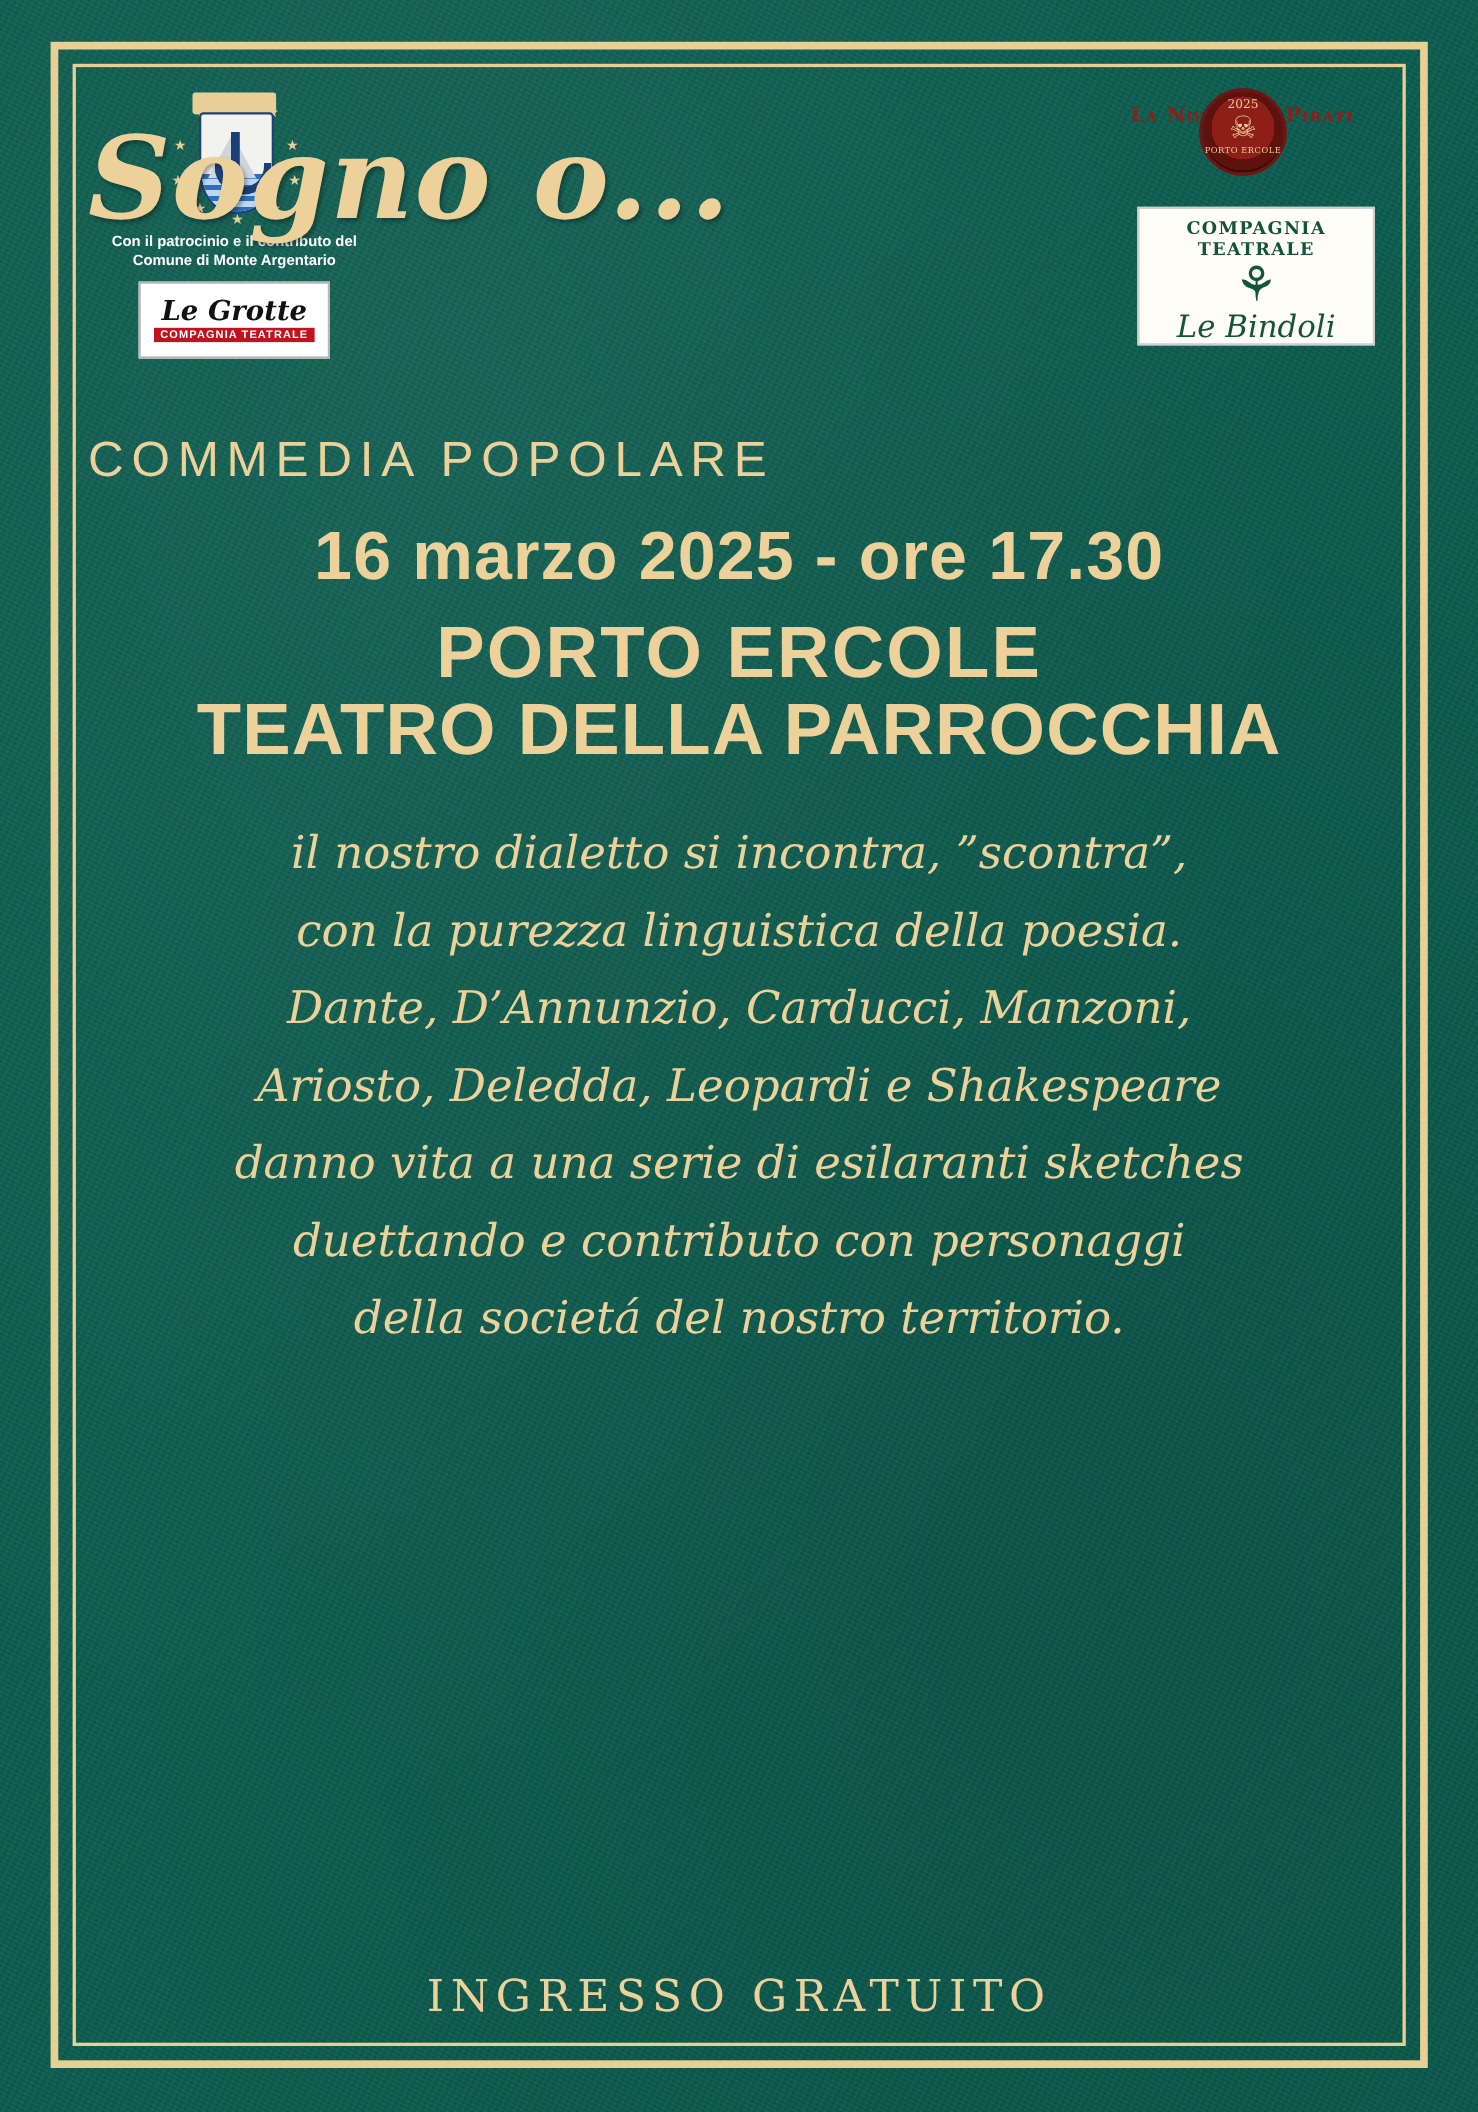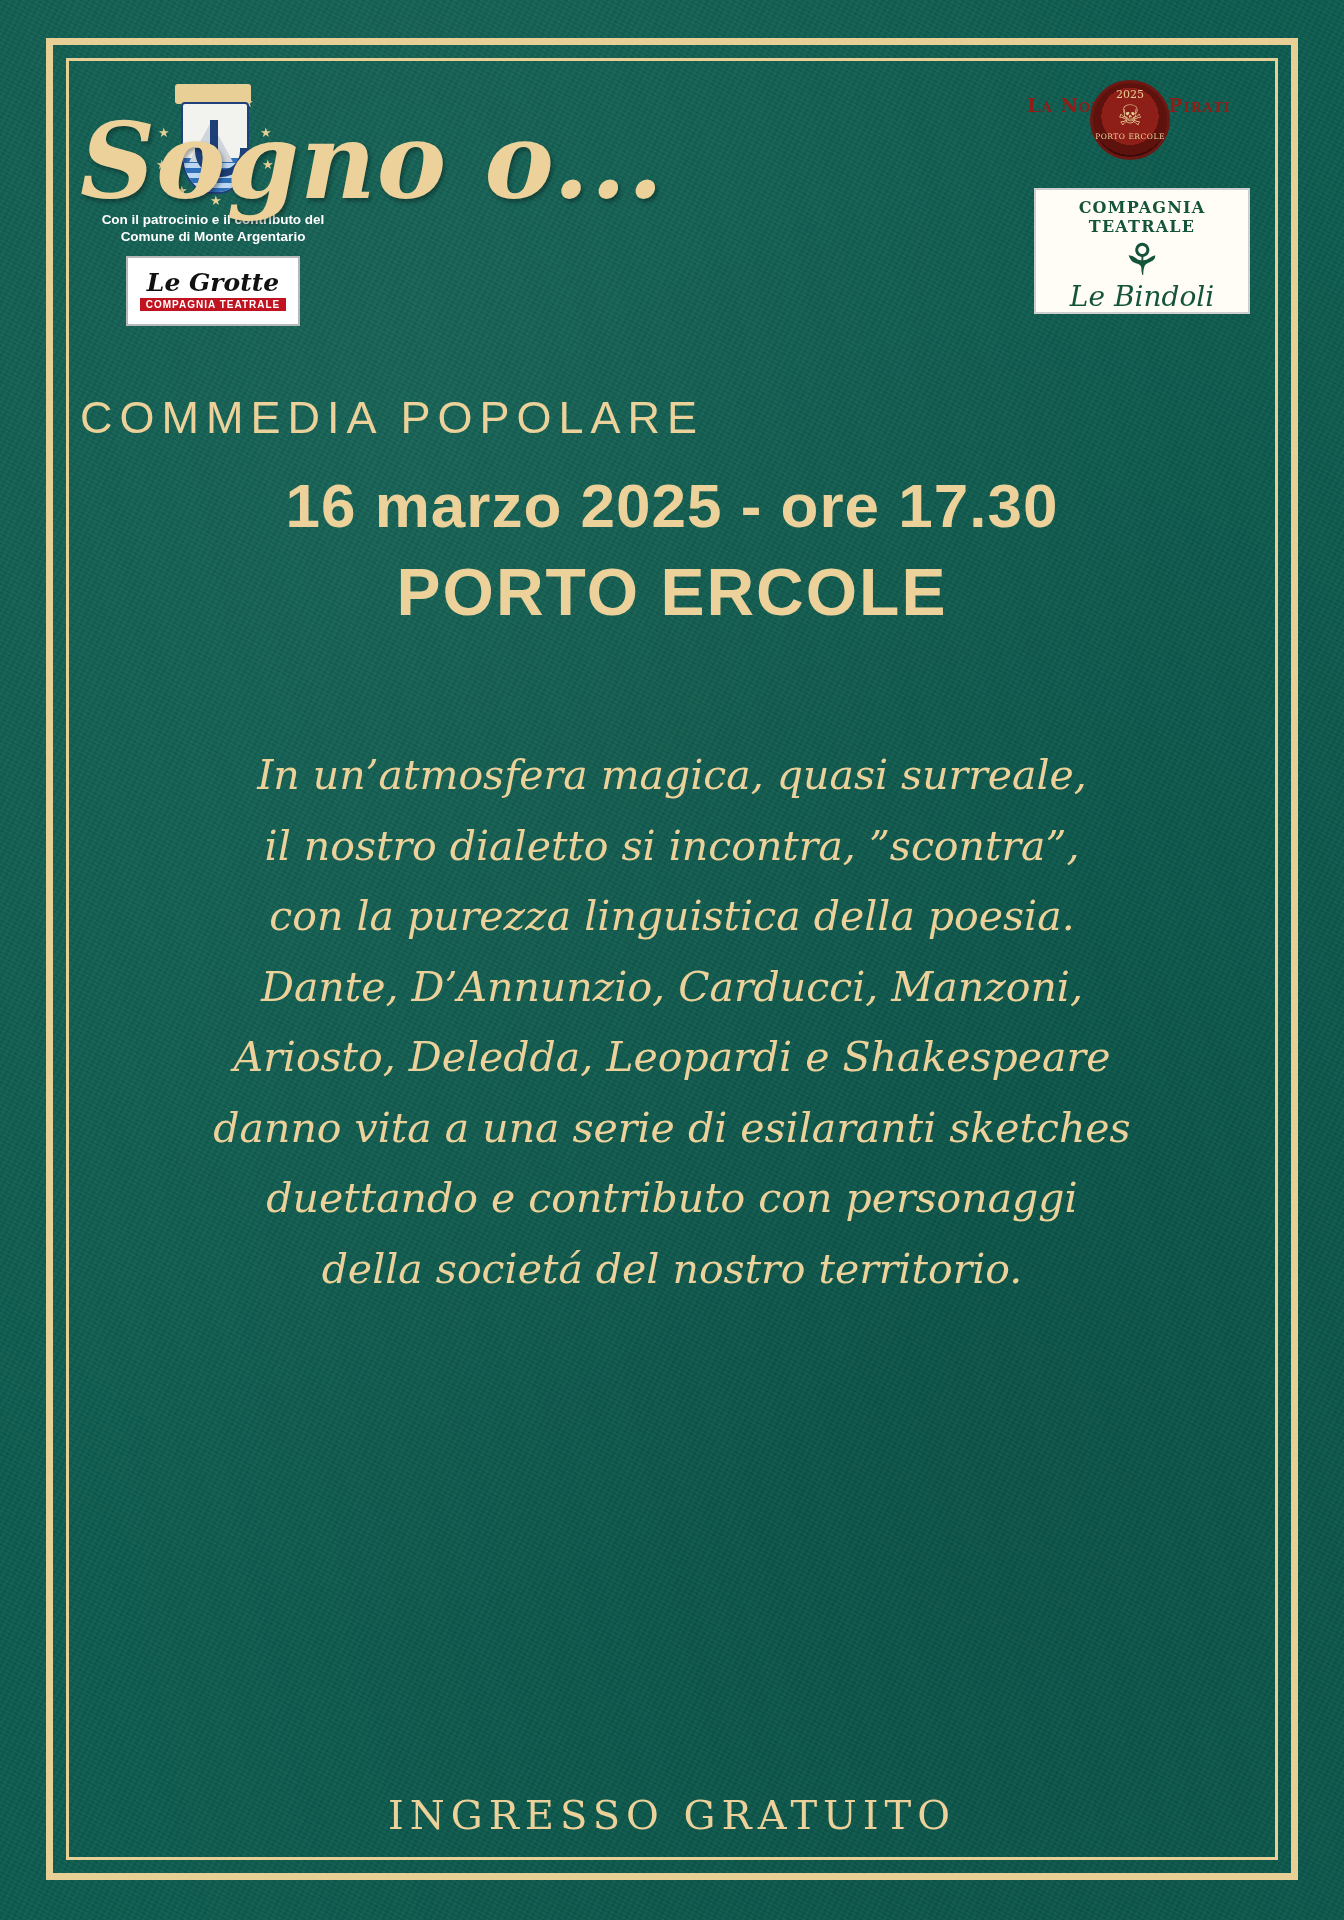"TEATRO DELLA PARROCCHIA" div.venue-2 { html: none -> <div>TEATRO DELLA PARROCCHIA</div> }
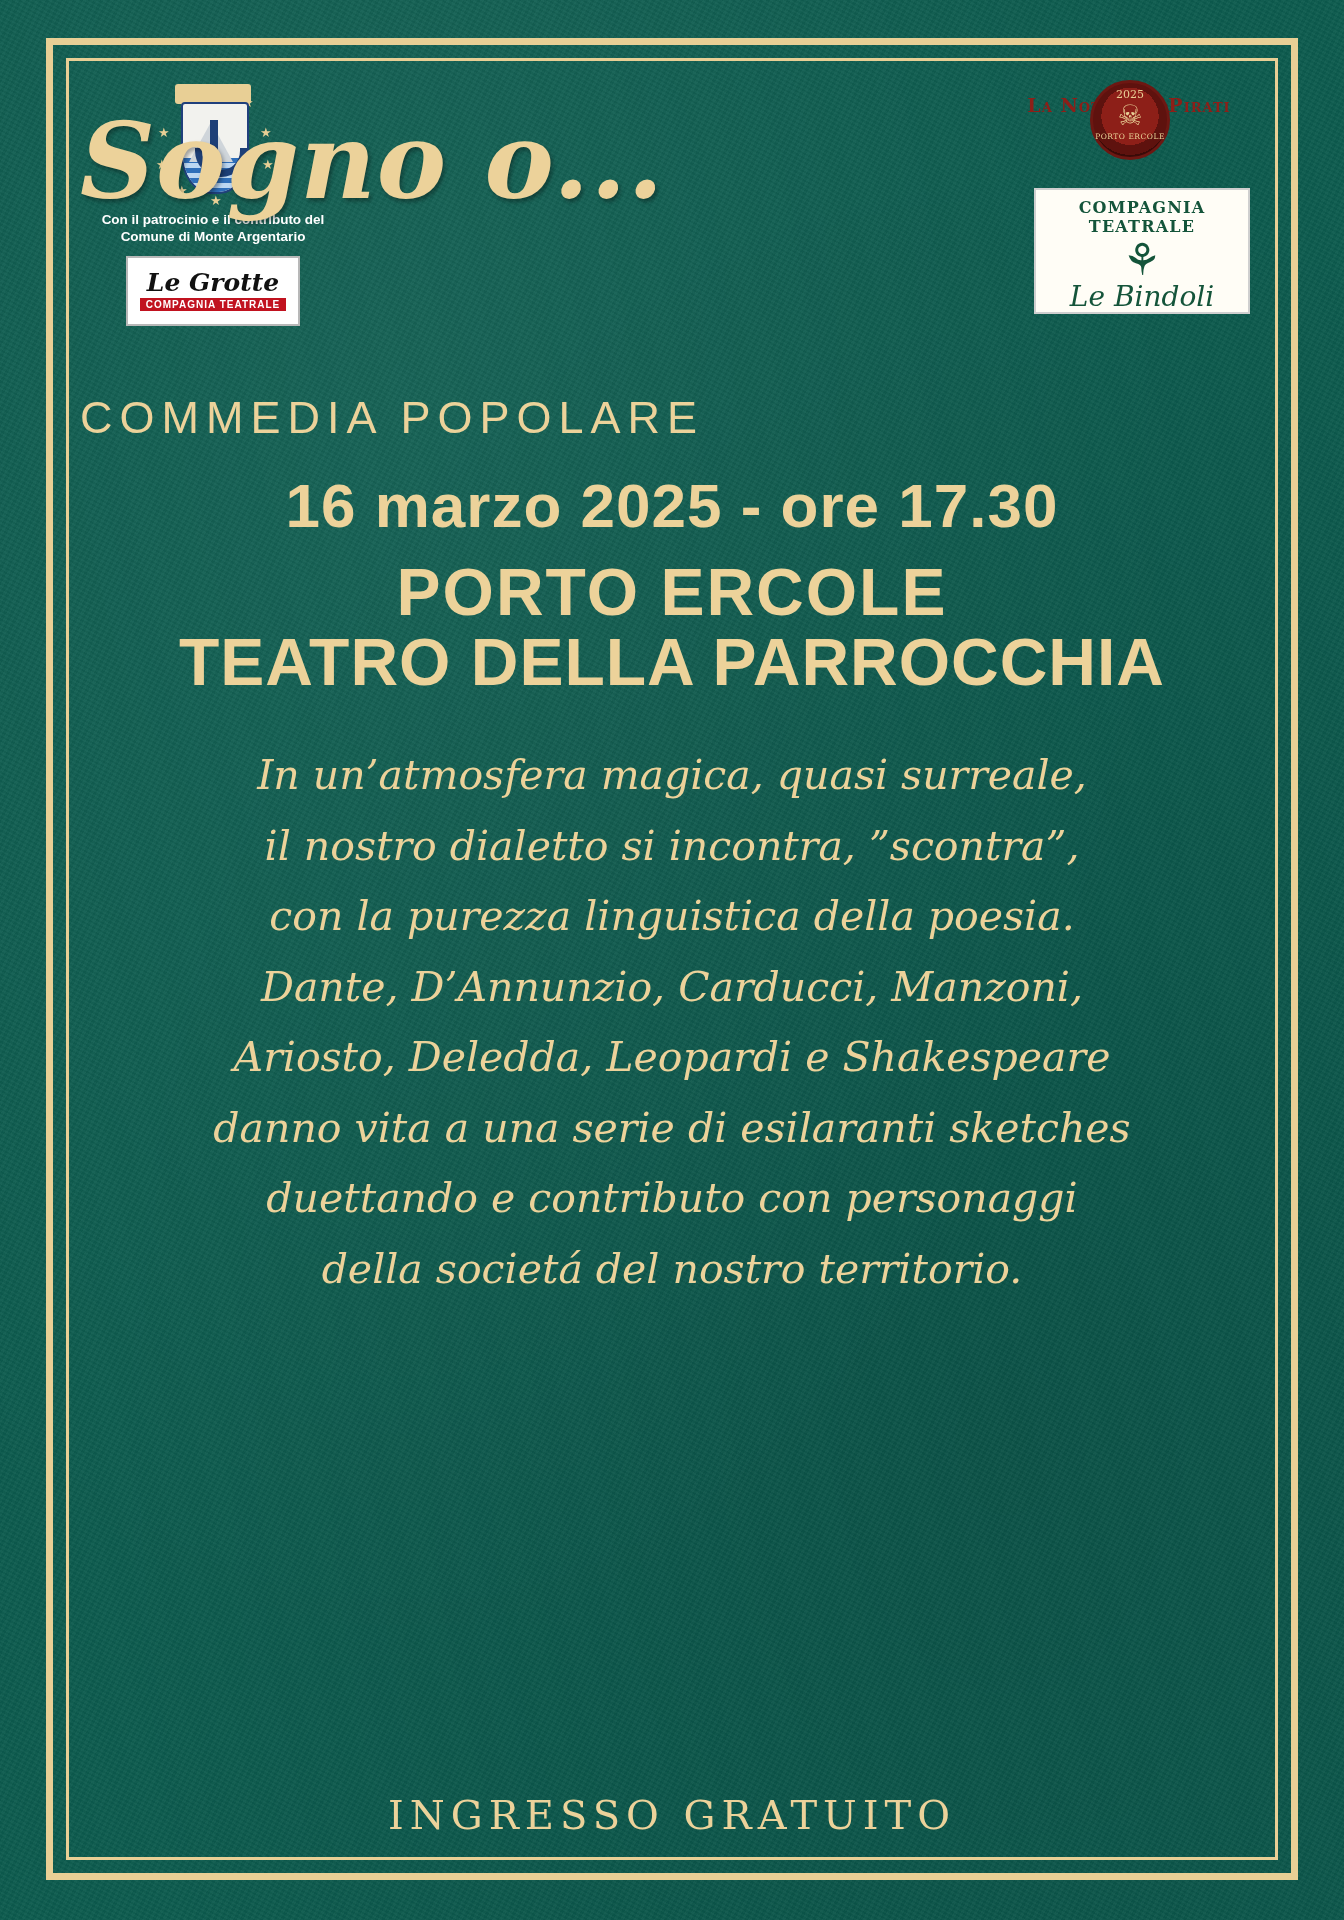"In un’atmosfera magica, quasi surreale," div { html: <div>In un’atmosfera magica, quasi surreale,</div> -> none }
